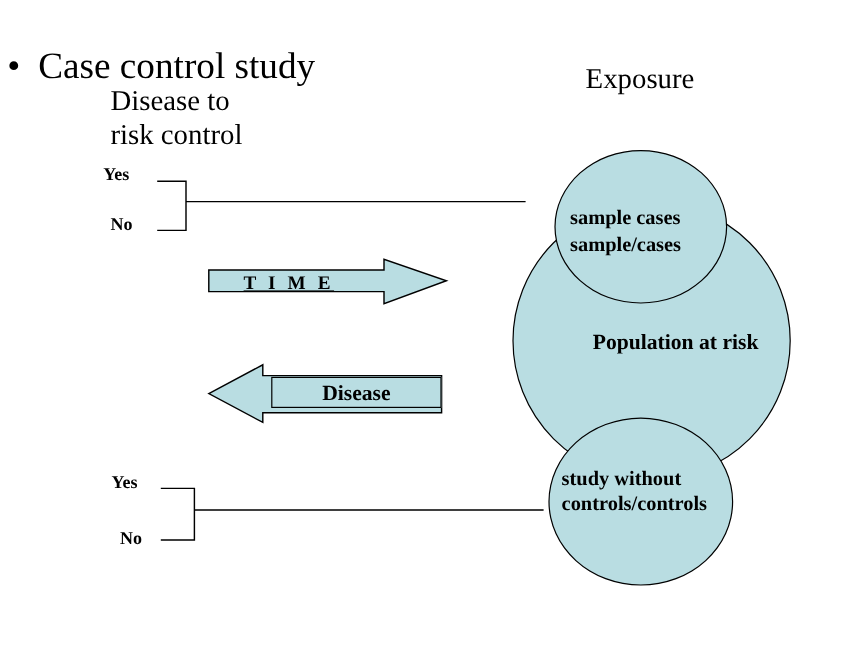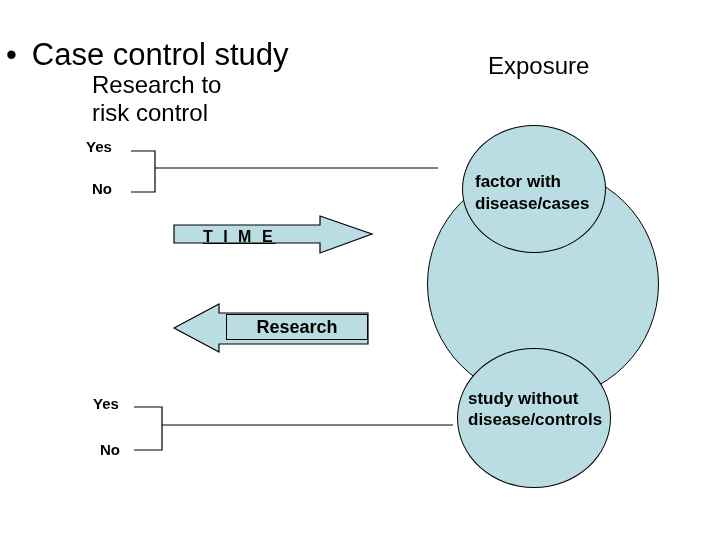"• Case control study" .canvas { font-family: Liberation Sans, sans-serif -> Liberation Serif, serif }
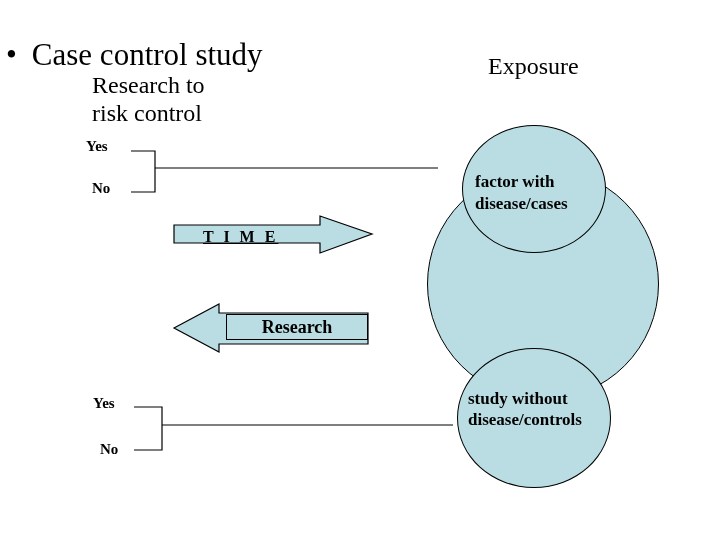"Research to" div { text: Research -> Disease }
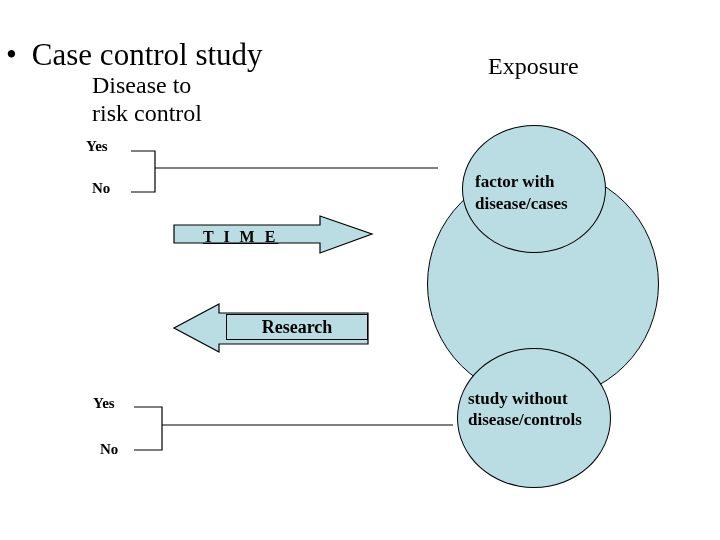"factor with" div { text: factor with -> sample cases }
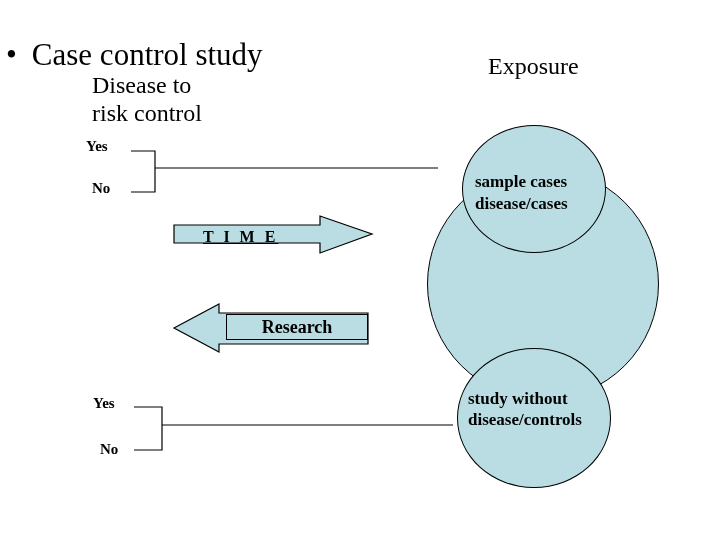"disease/cases" div { text: disease/cases -> sample/cases }
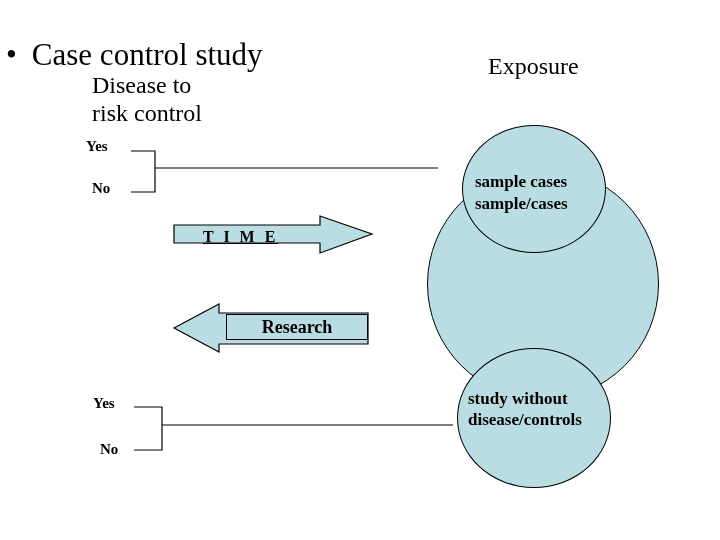"Population at risk" div.abs { html: none -> <div>Population at risk</div> }
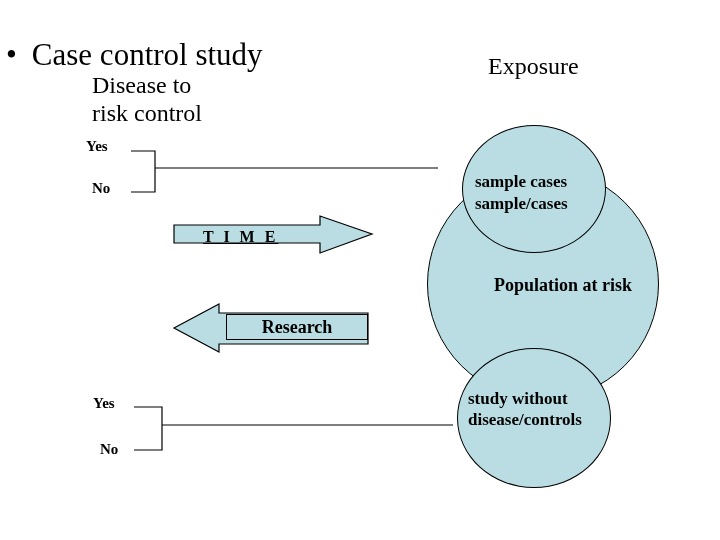"Research" span { text: Research -> Disease }
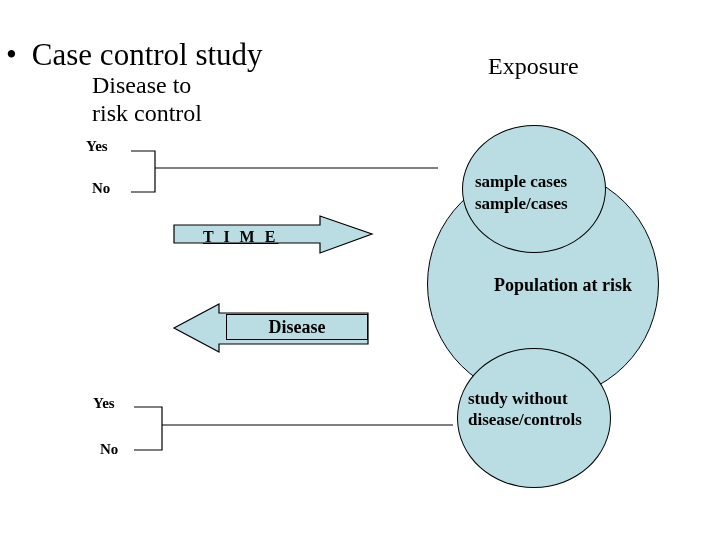"disease/controls" div { text: disease/controls -> controls/controls }
